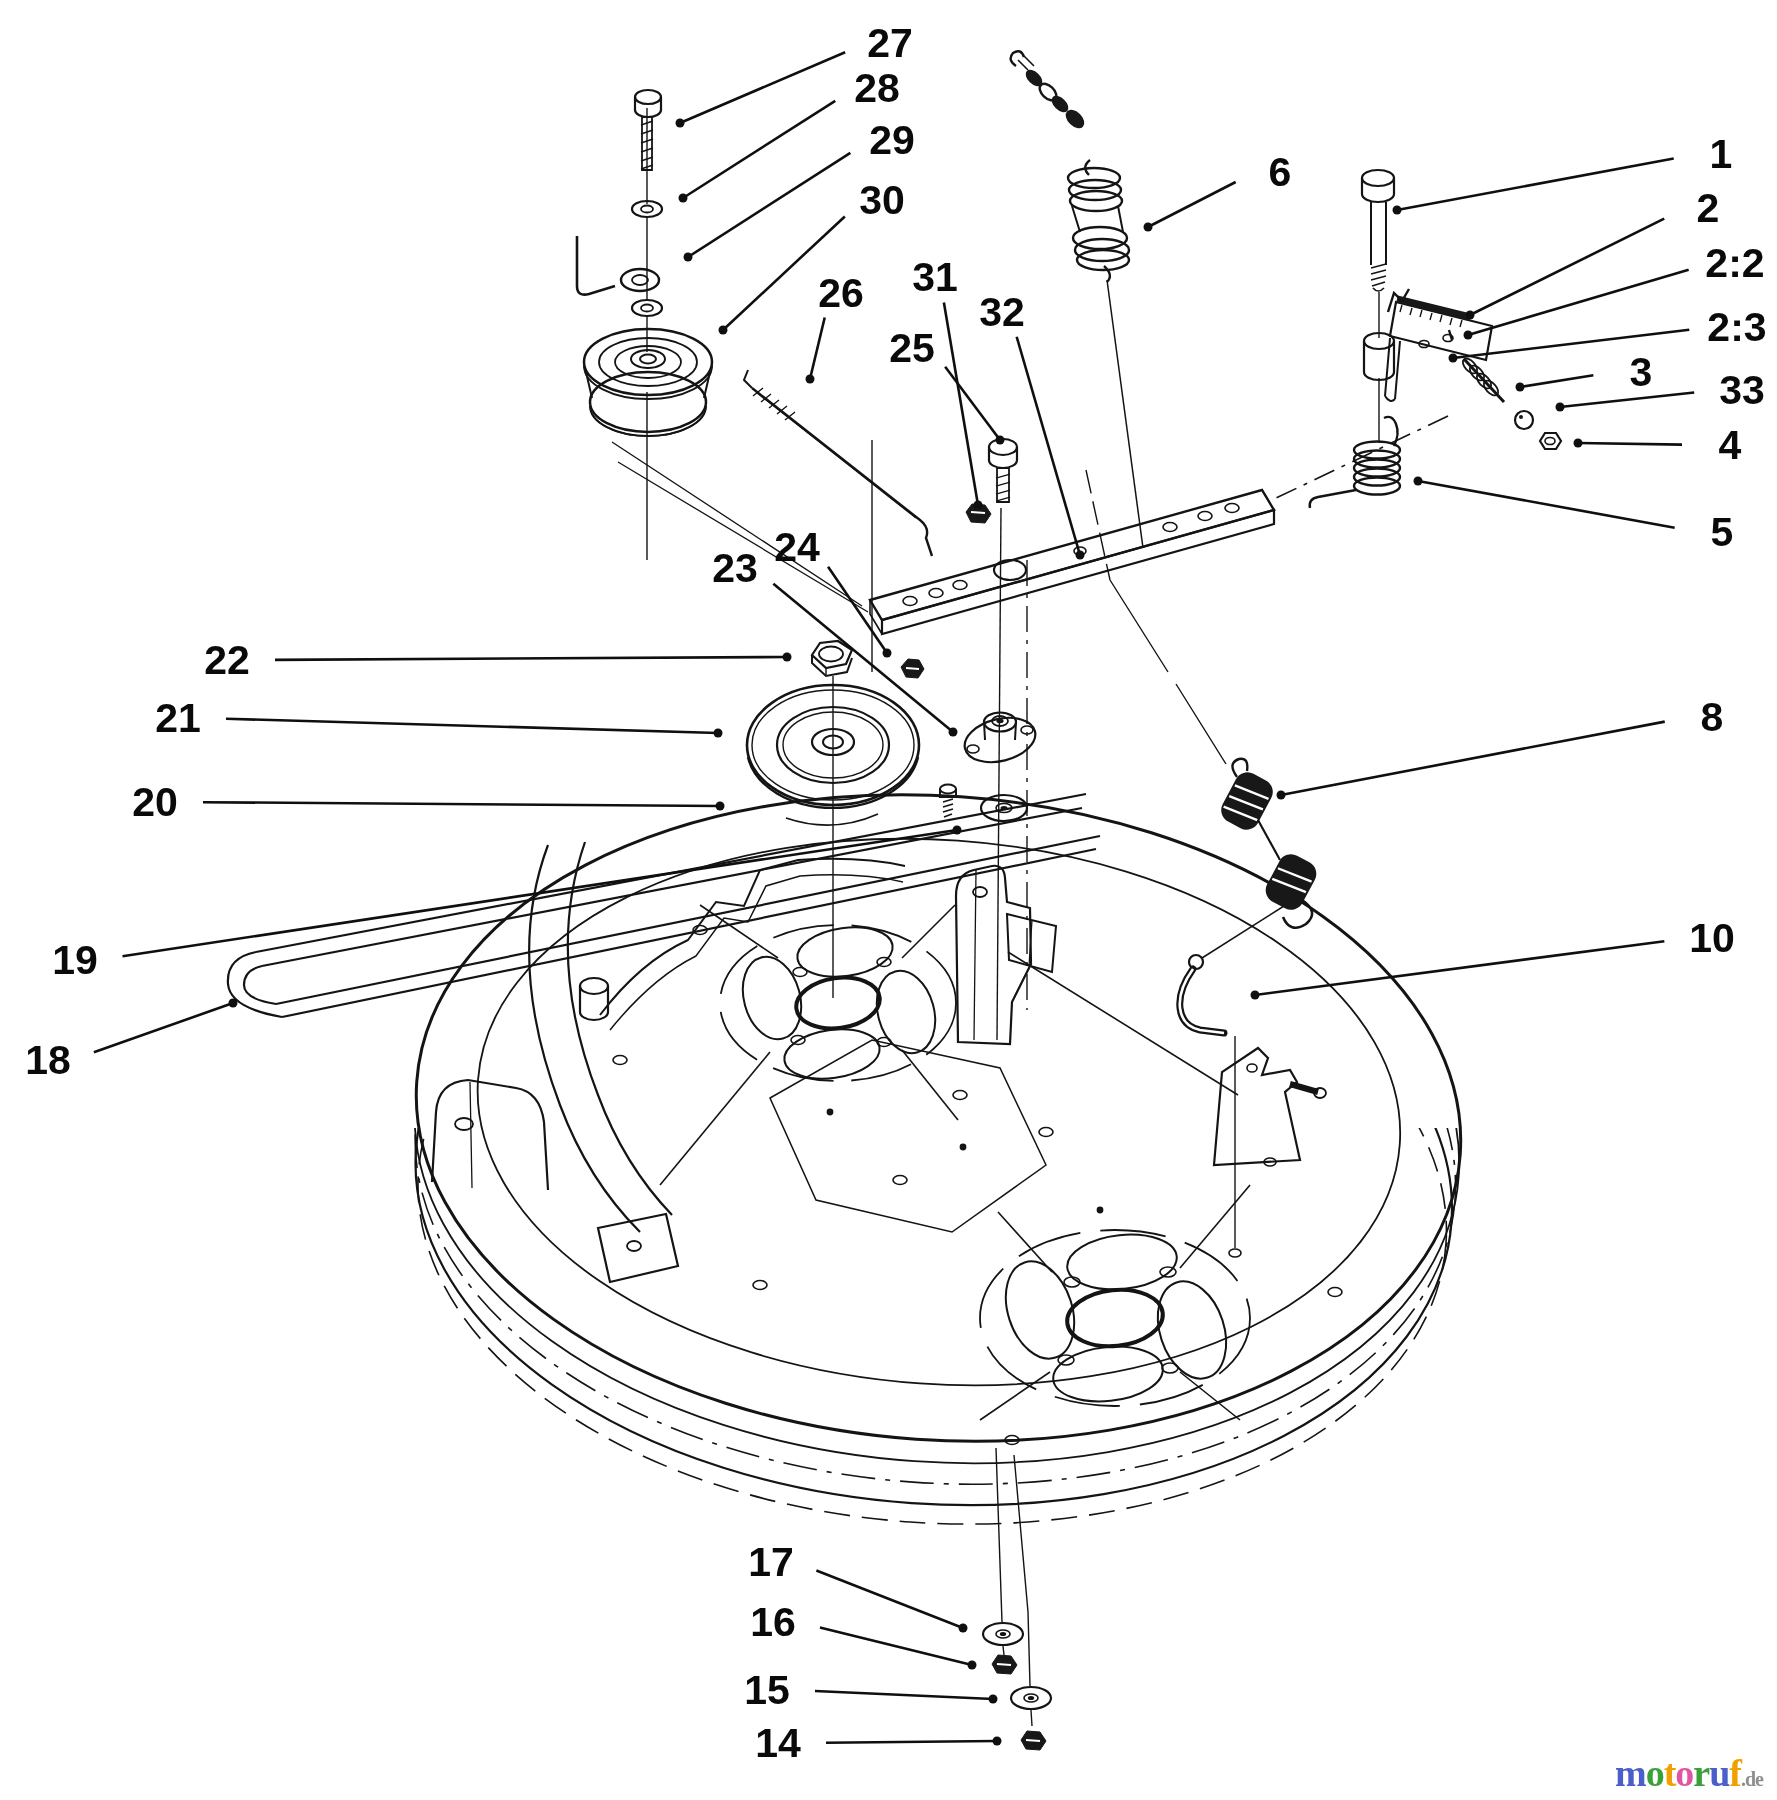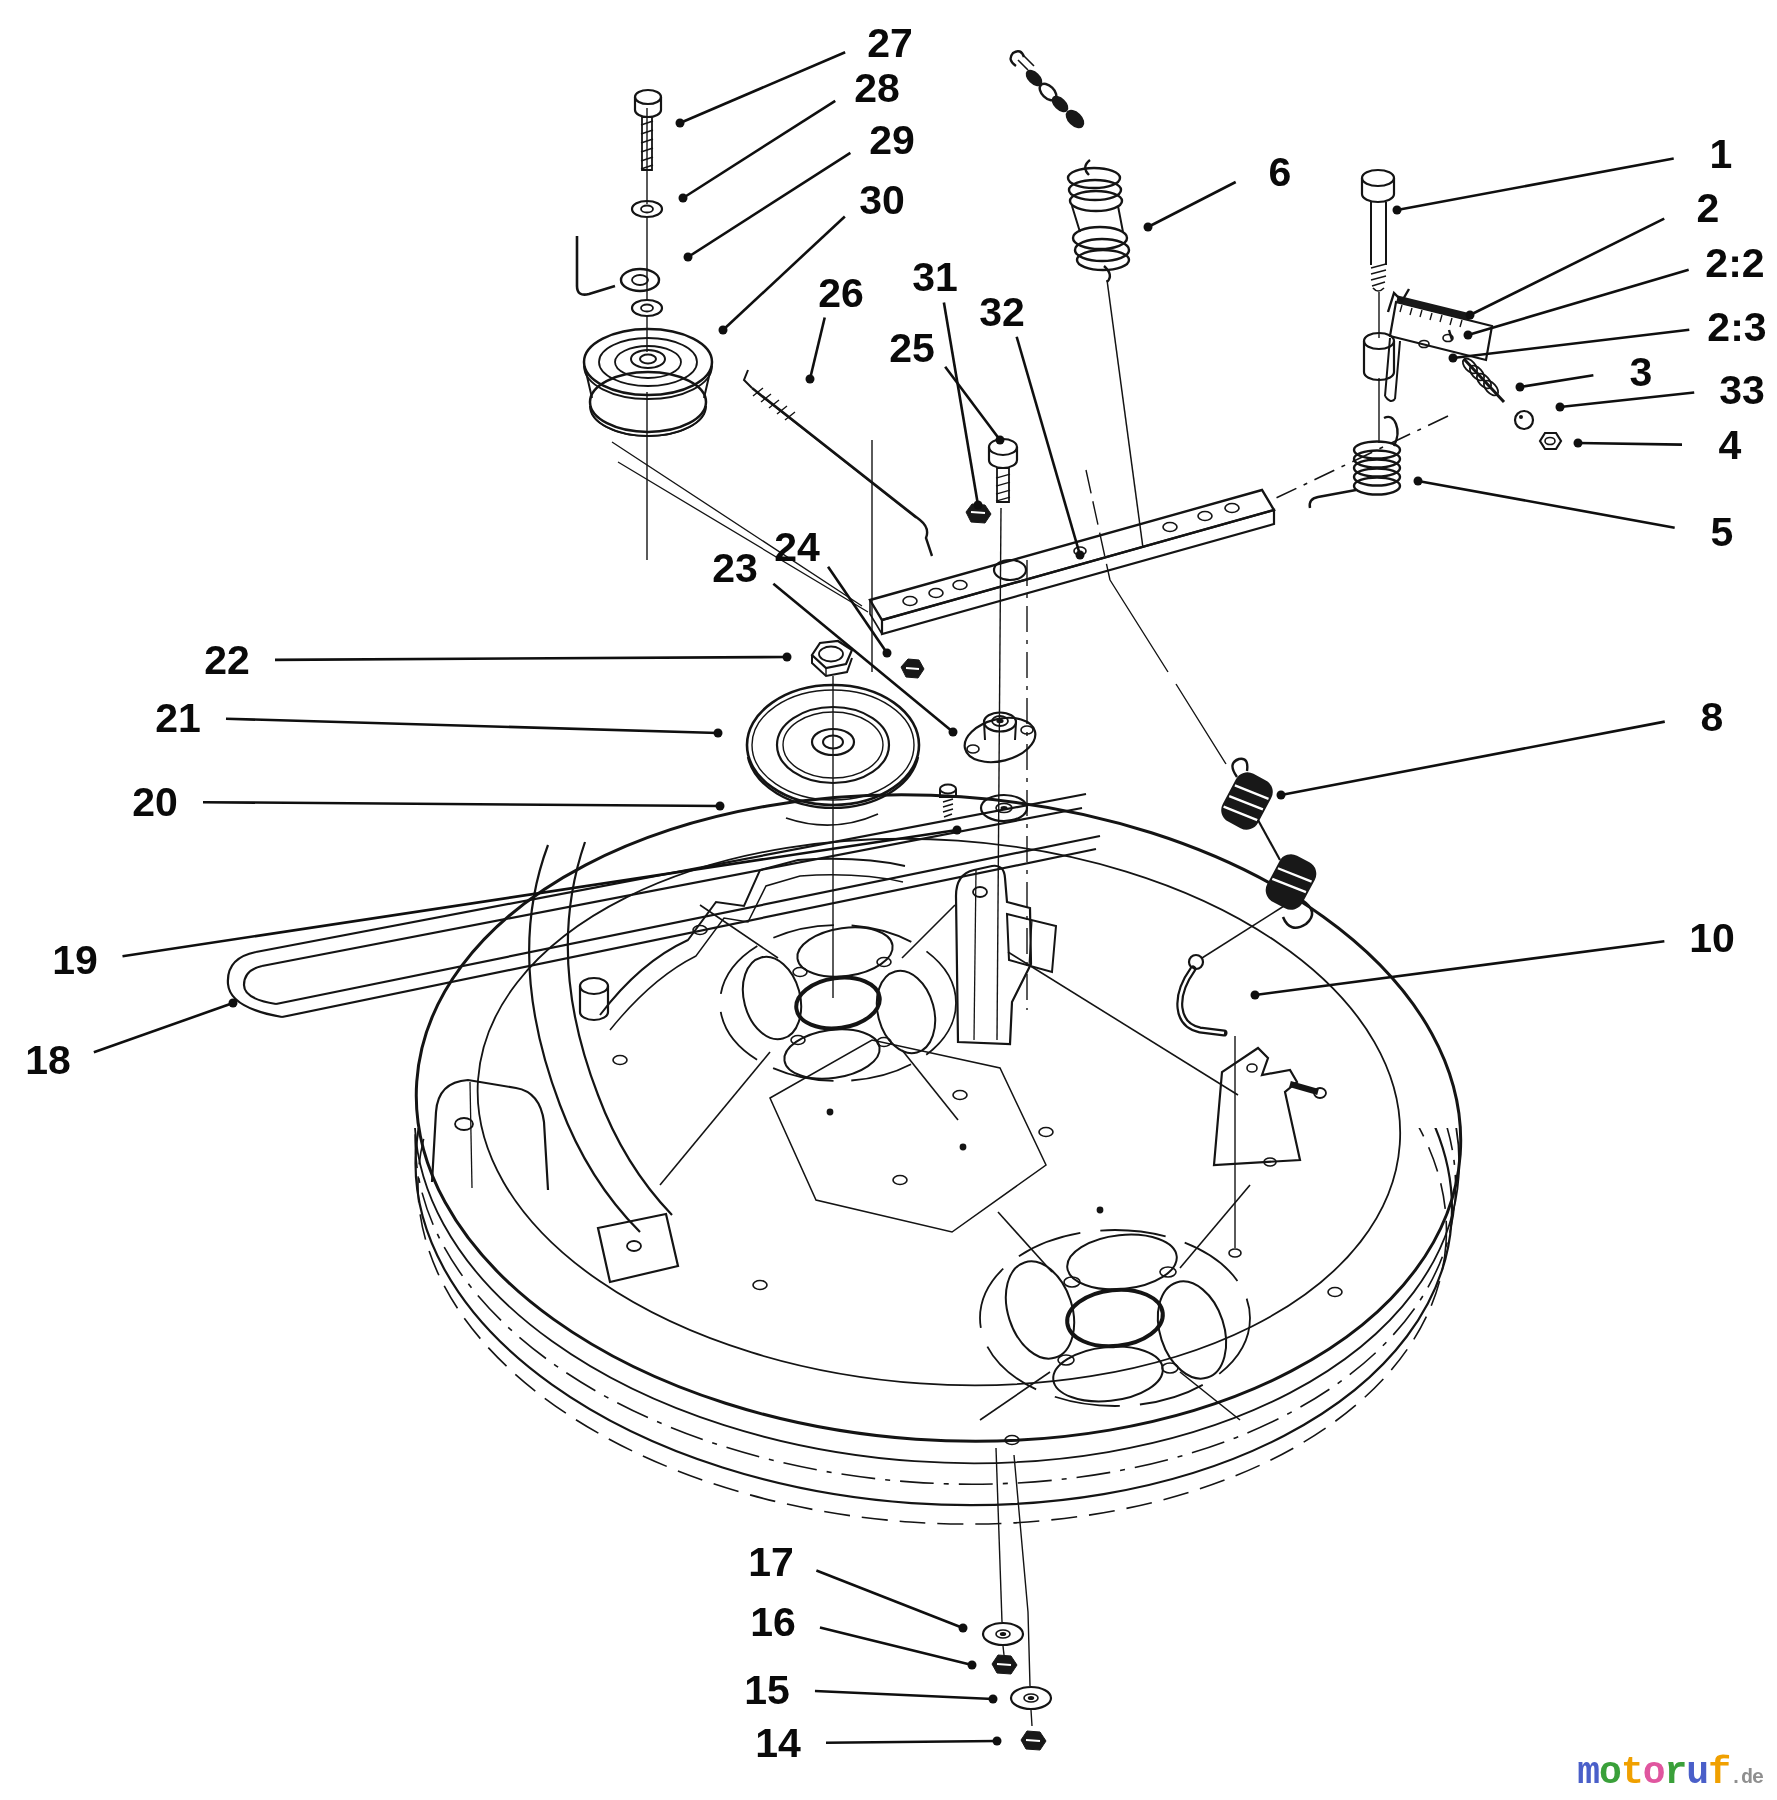"motoruf.de" .watermark { font-family: Liberation Mono, monospace -> Liberation Serif, serif }
